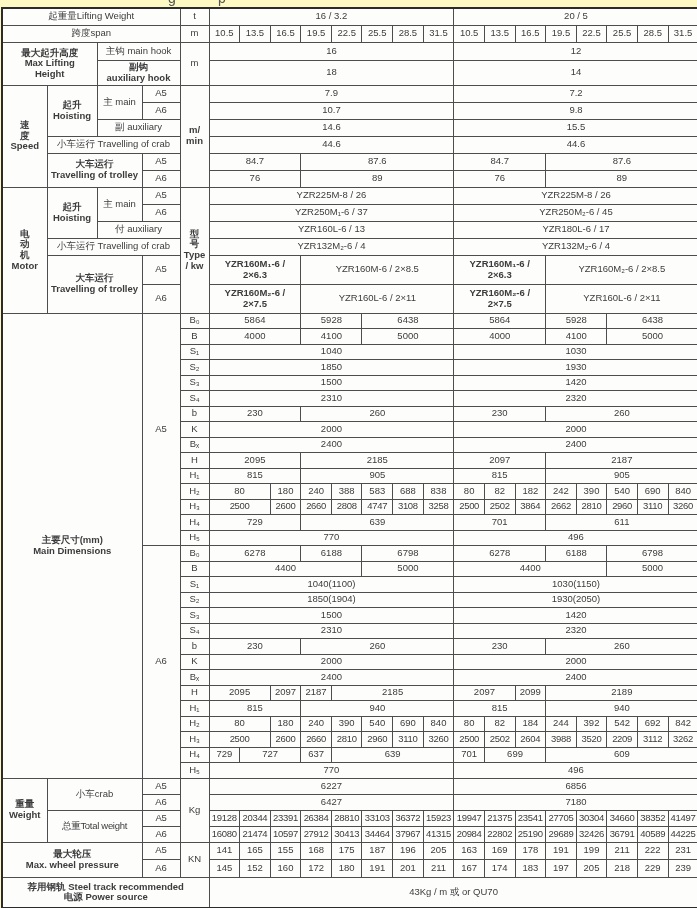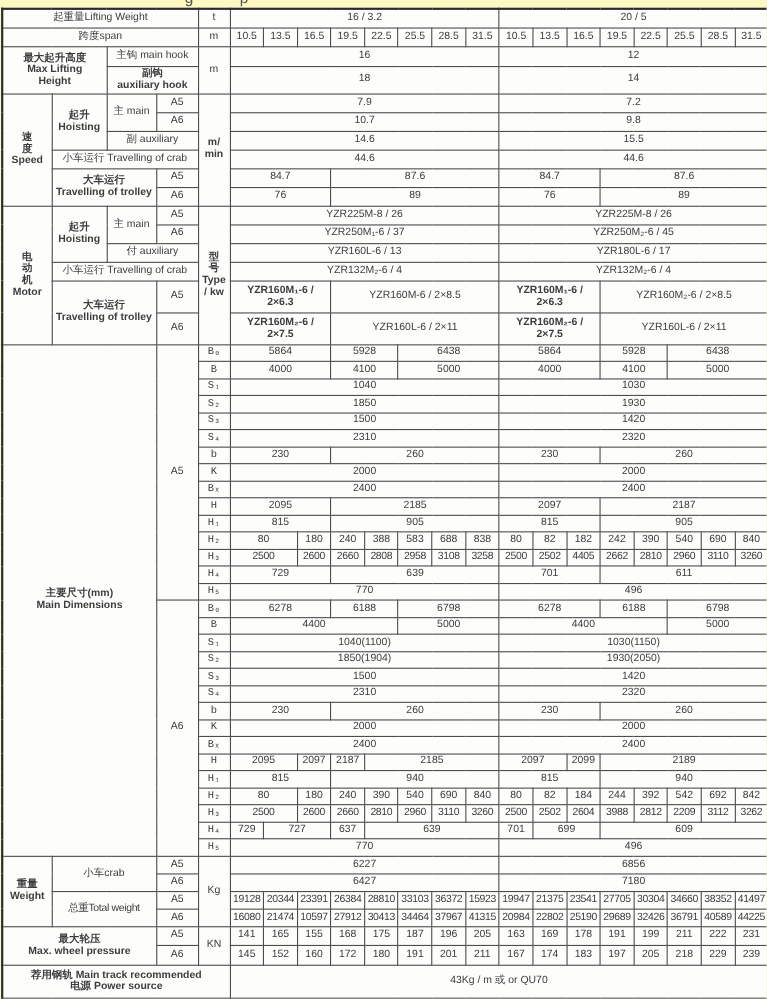"B₀" td.sym { font-family: Liberation Mono, monospace -> none }
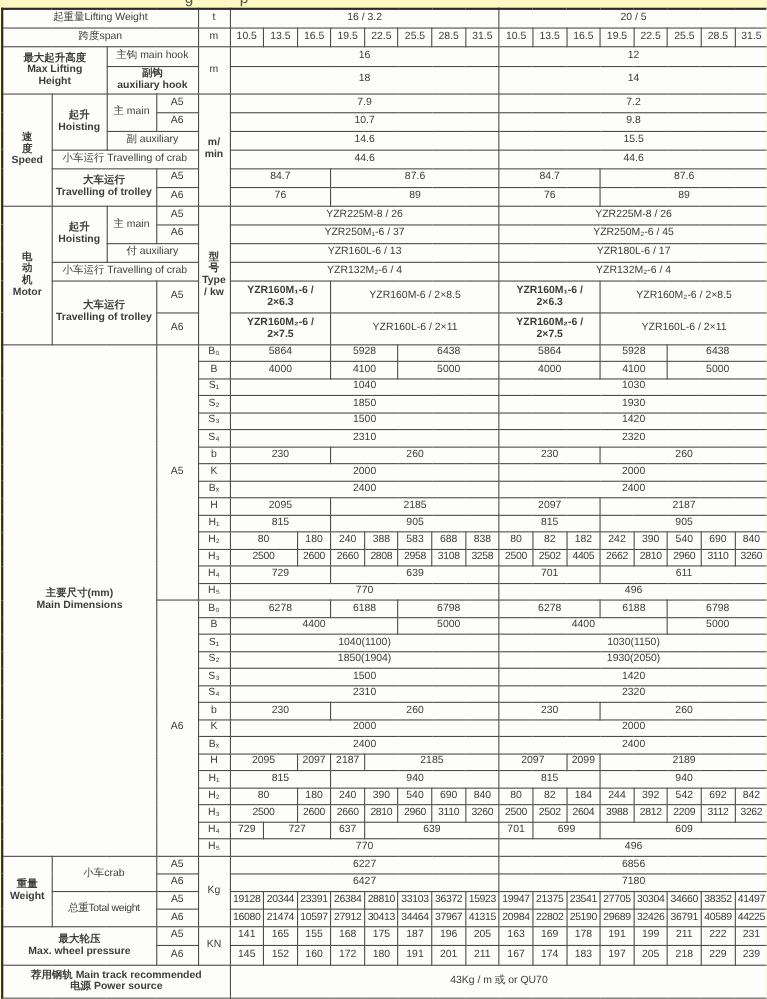"2958" td.xs { text: 2958 -> 4747 }
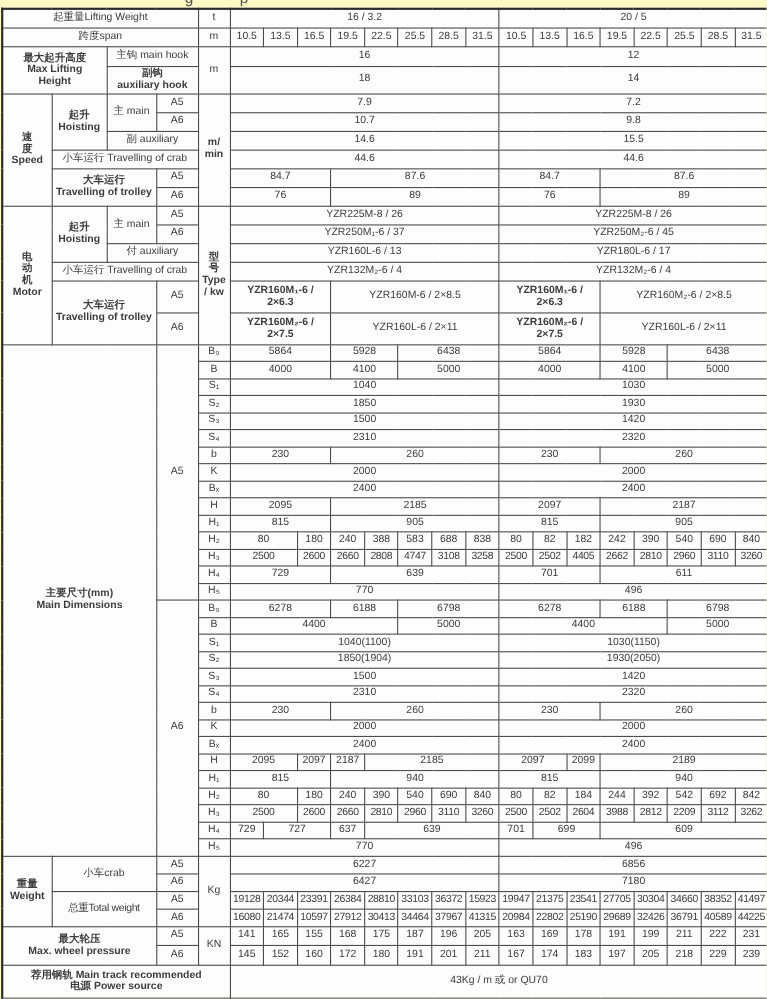"4405" td.xs { text: 4405 -> 3864 }
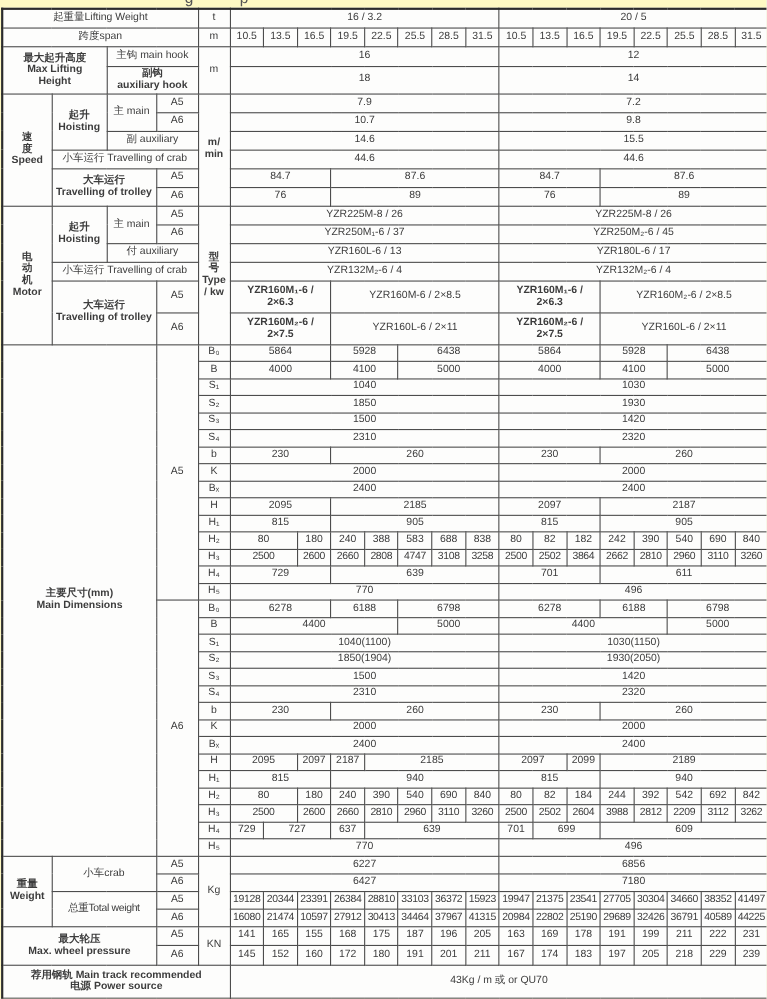"2812" td.xs { text: 2812 -> 3520 }
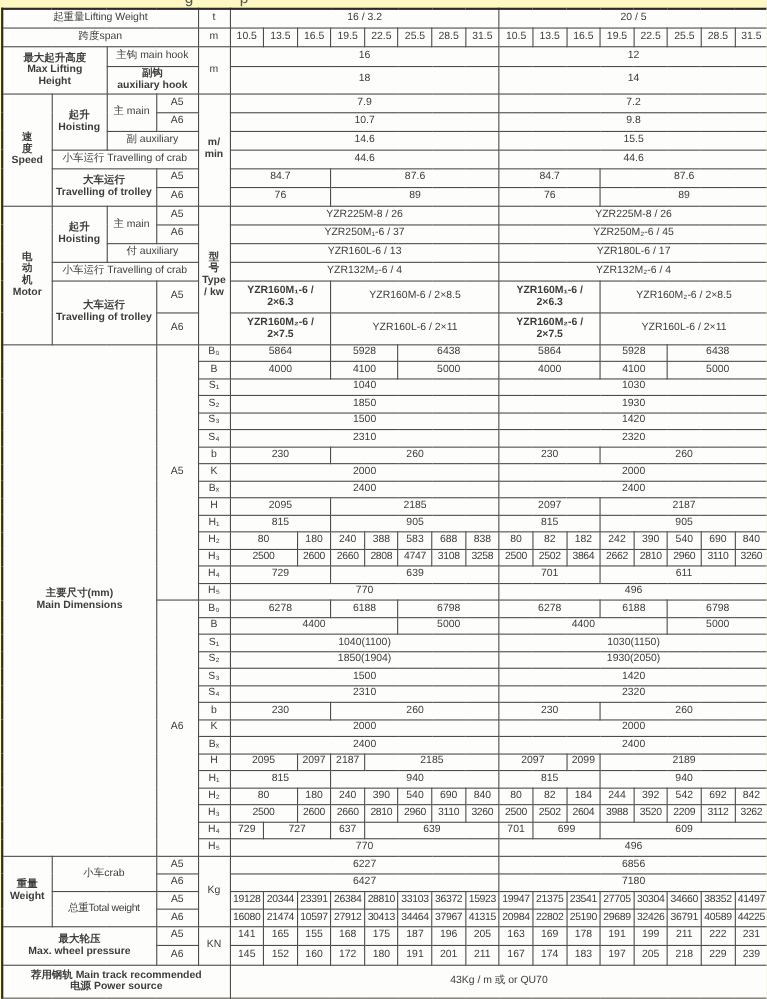"荐用钢轨 Main track recommended" td.lbl { text: Main -> Steel }
